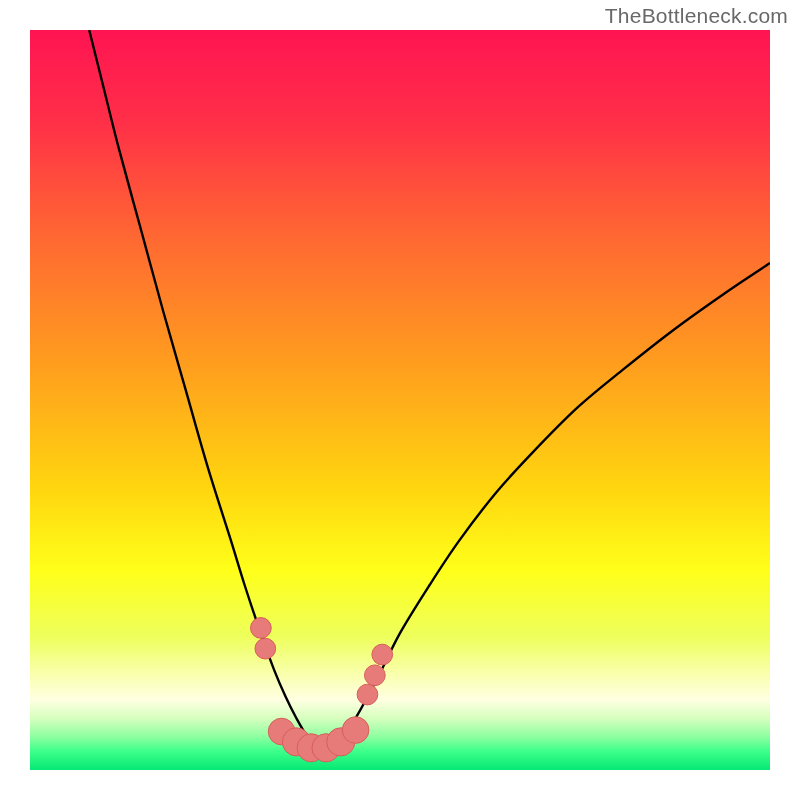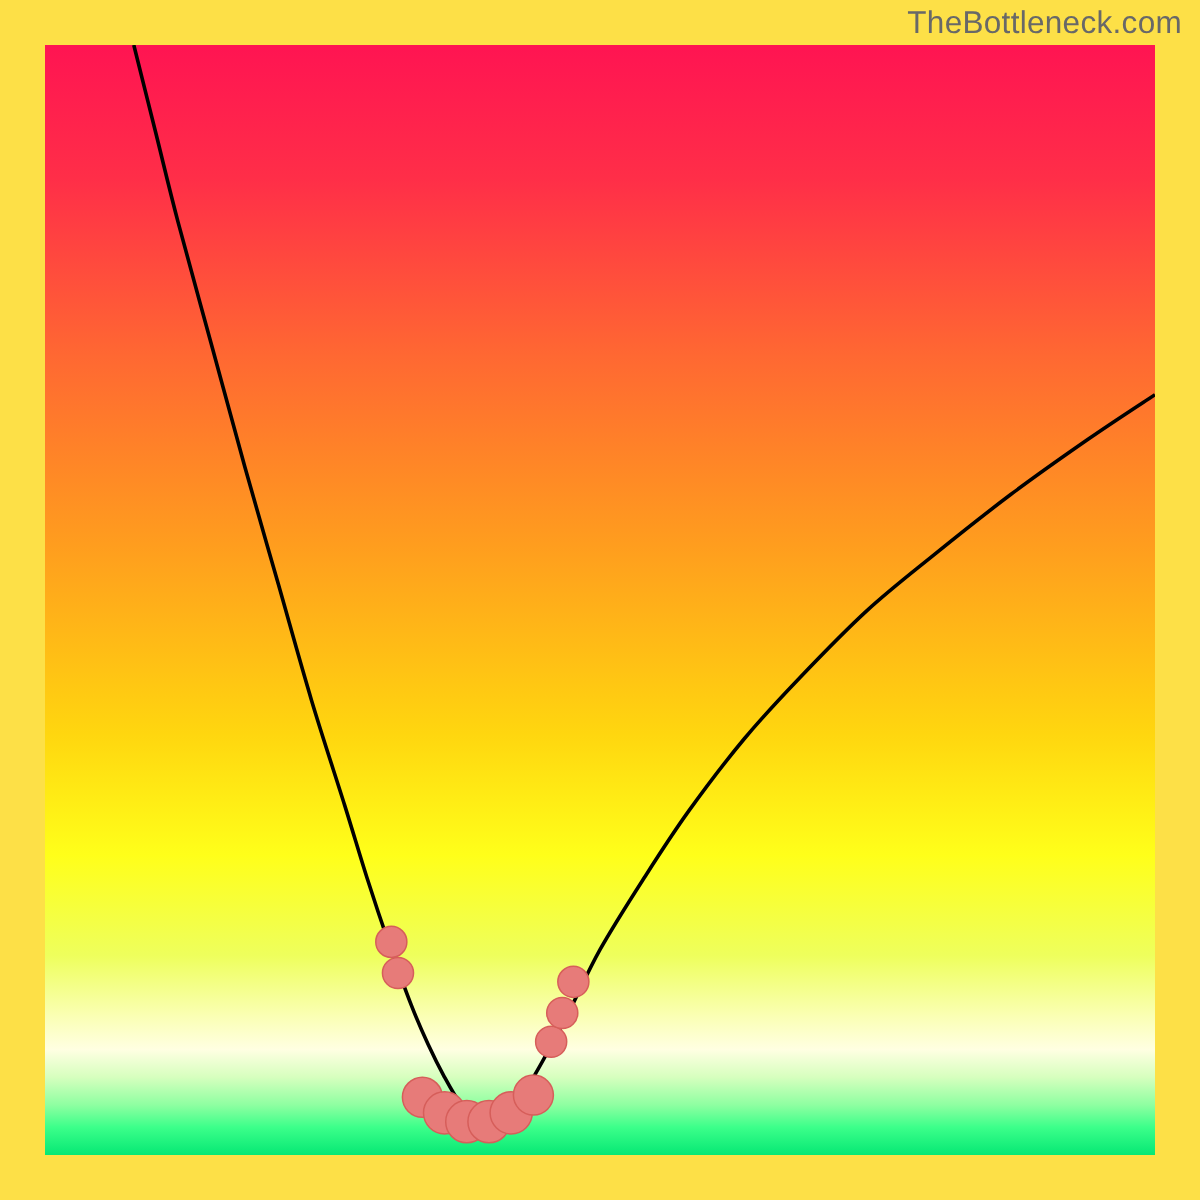"TheBottleneck.com" .frame { background: #fde047 -> #ffffff }
